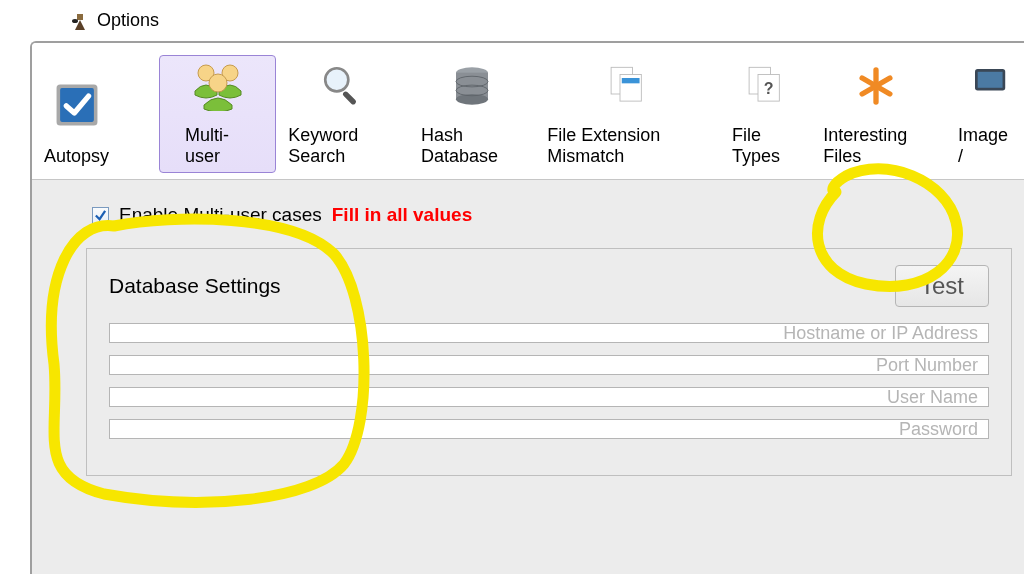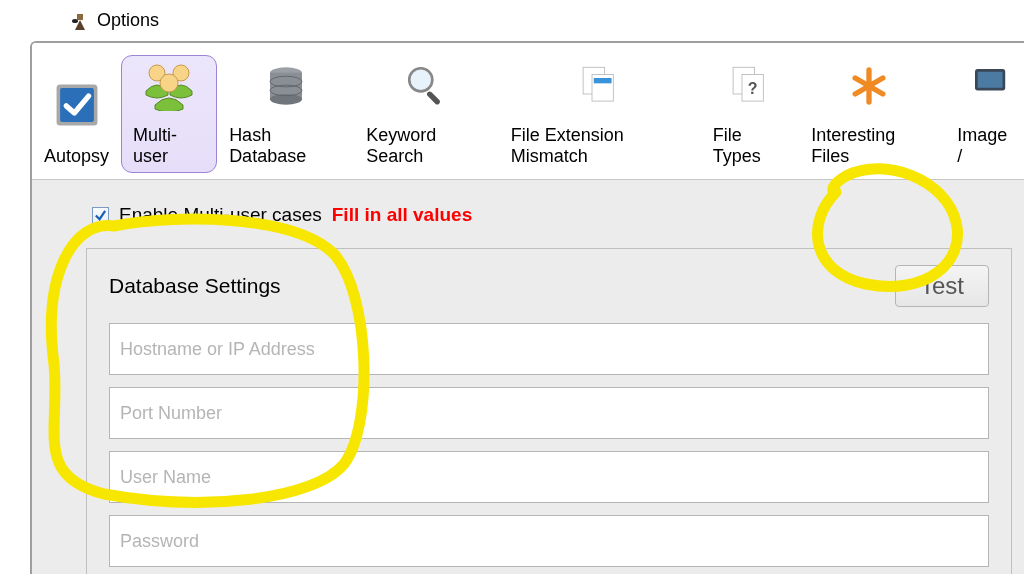"Multi-user" .tool-item.selected { border-radius: 11px -> 4px; margin-left: none -> 38px; padding: 5px 11px 5px -> 5px 25px 5px }
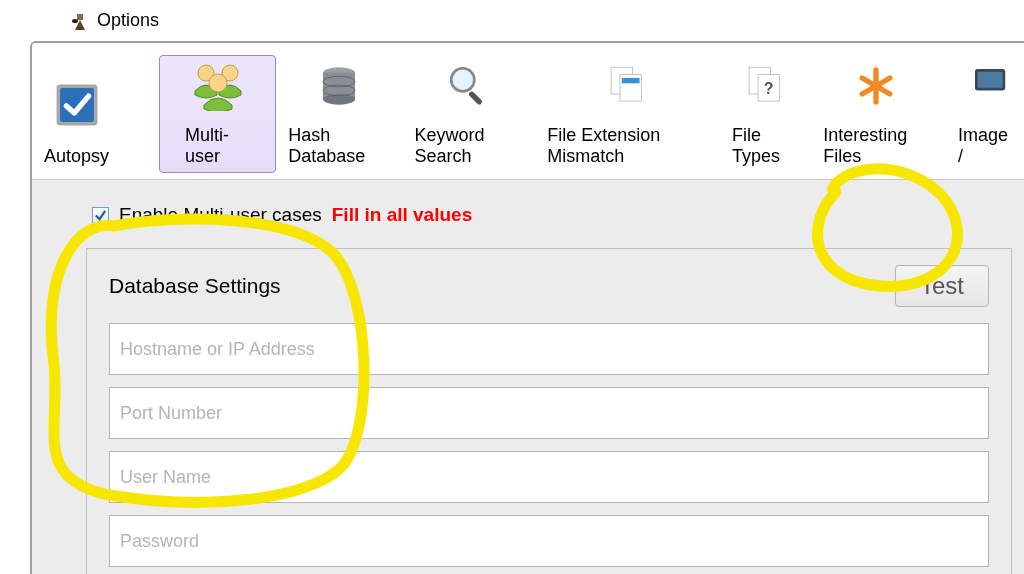"Hash Database" div.tool-item { order: before "Keyword Search" -> after "Keyword Search" }
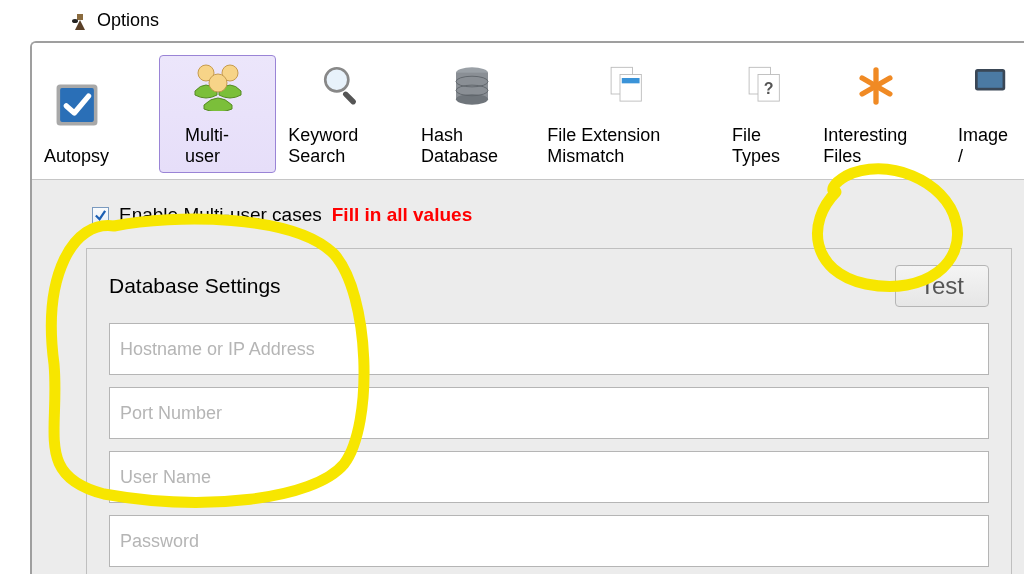"Hostname or IP Address" .text-input { height: 52px -> 20px; text-align: none -> right }
